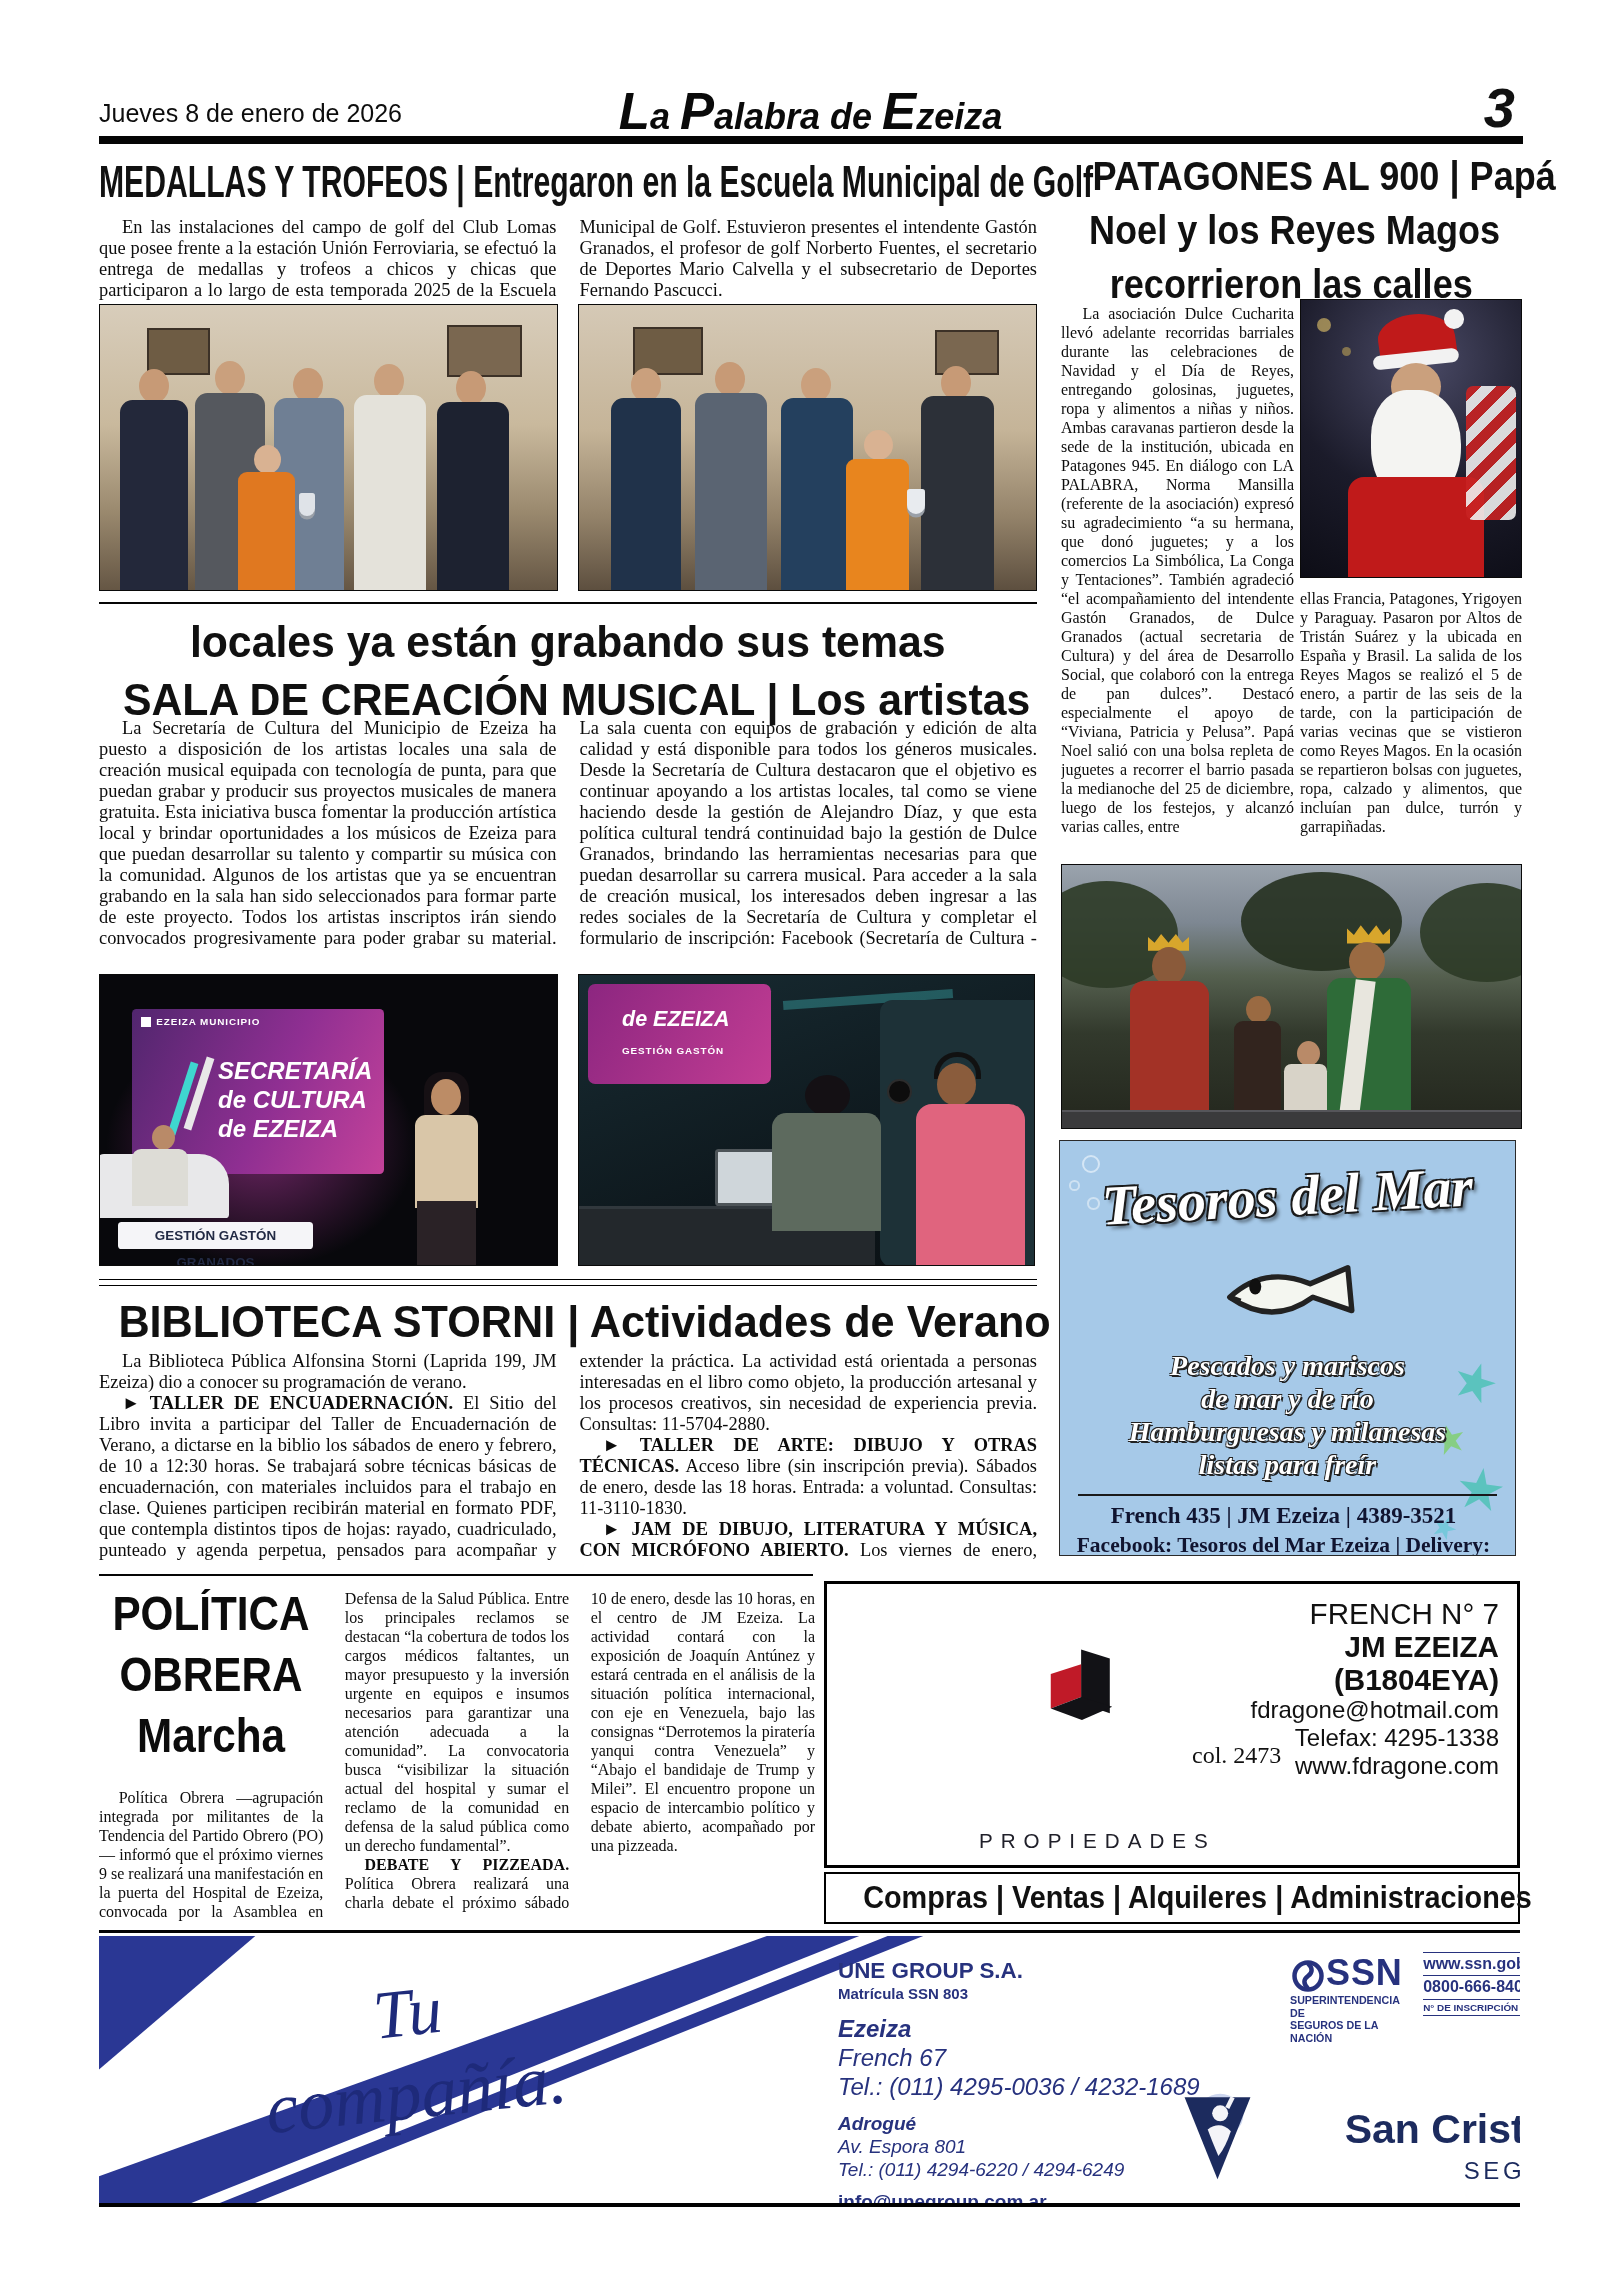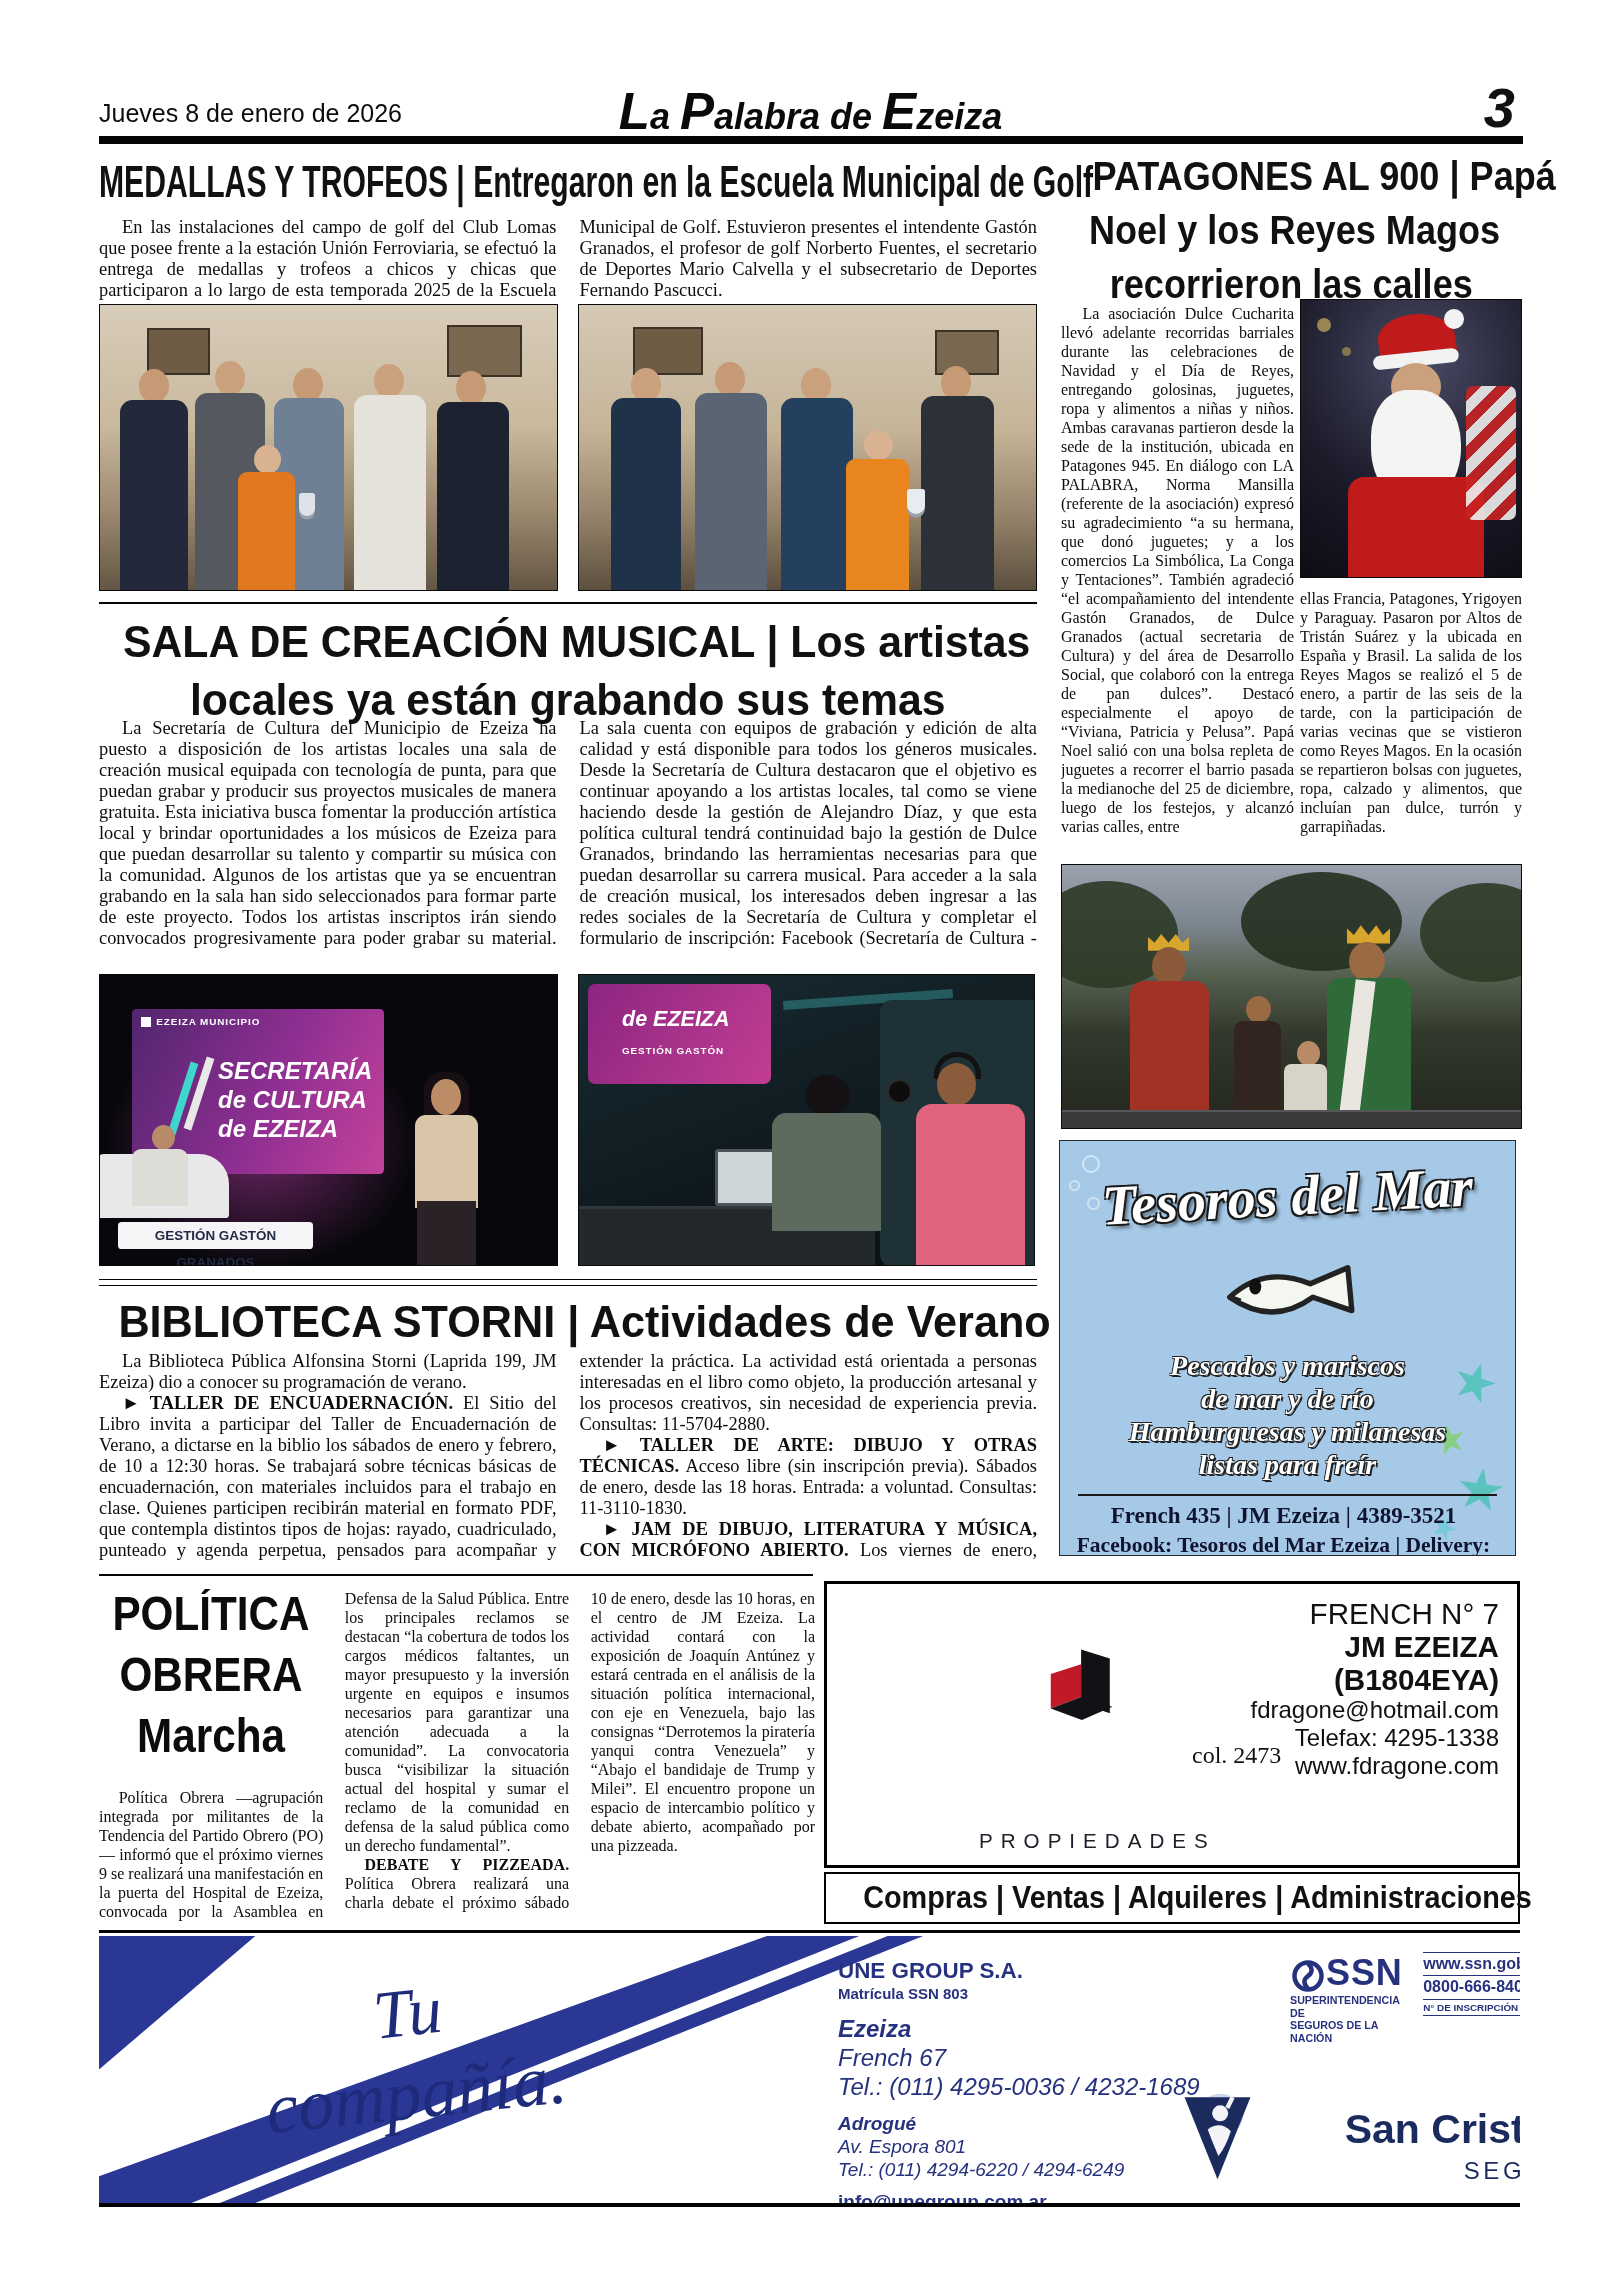"SALA DE CREACIÓN MUSICAL |" div { order: before "locales ya están grabando sus" -> after "locales ya están grabando sus" }
